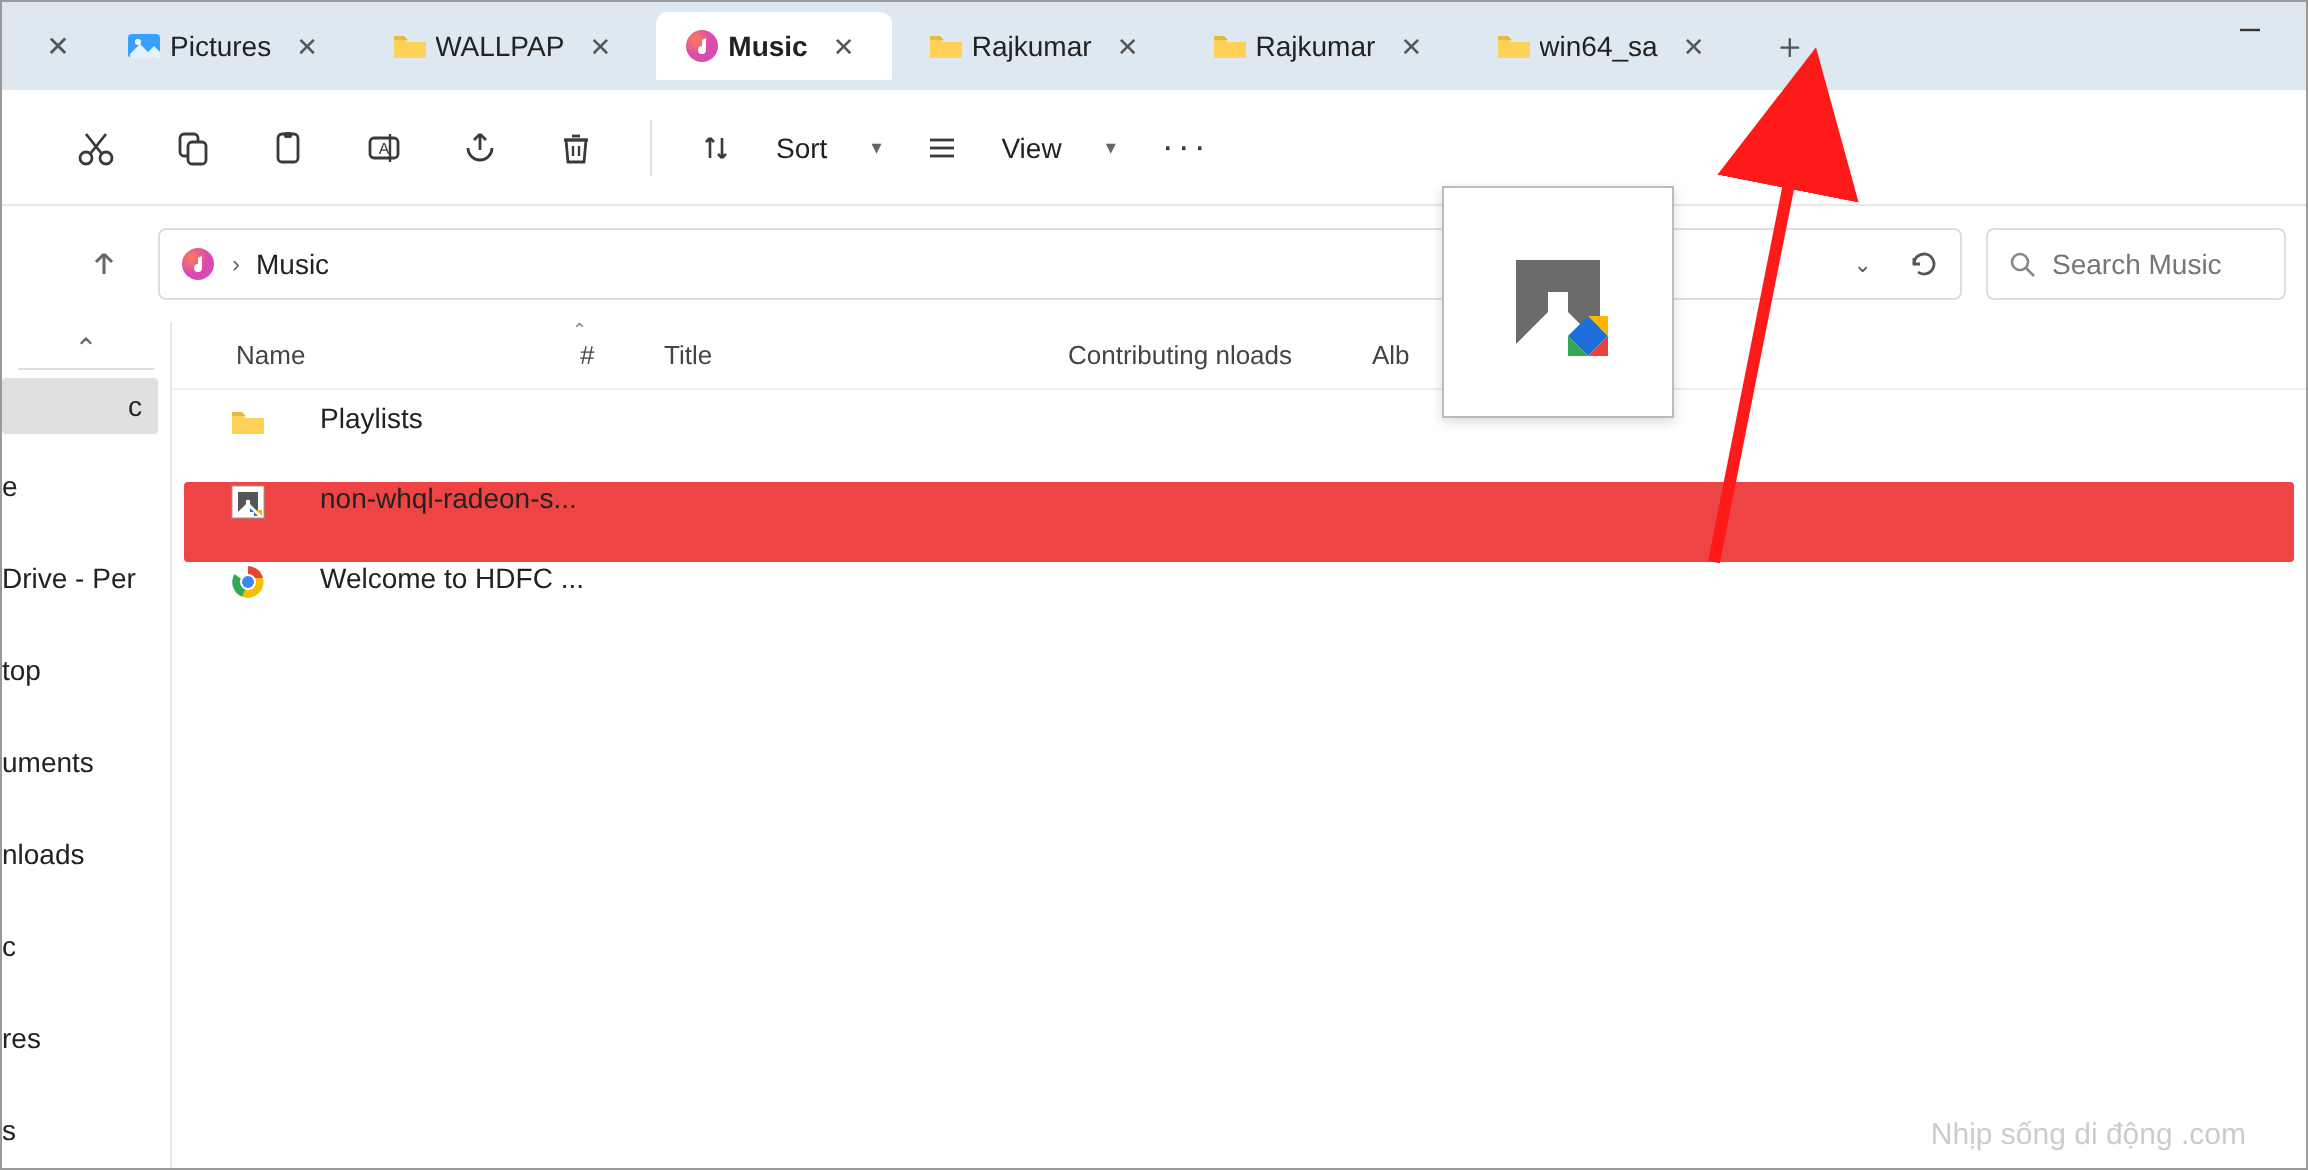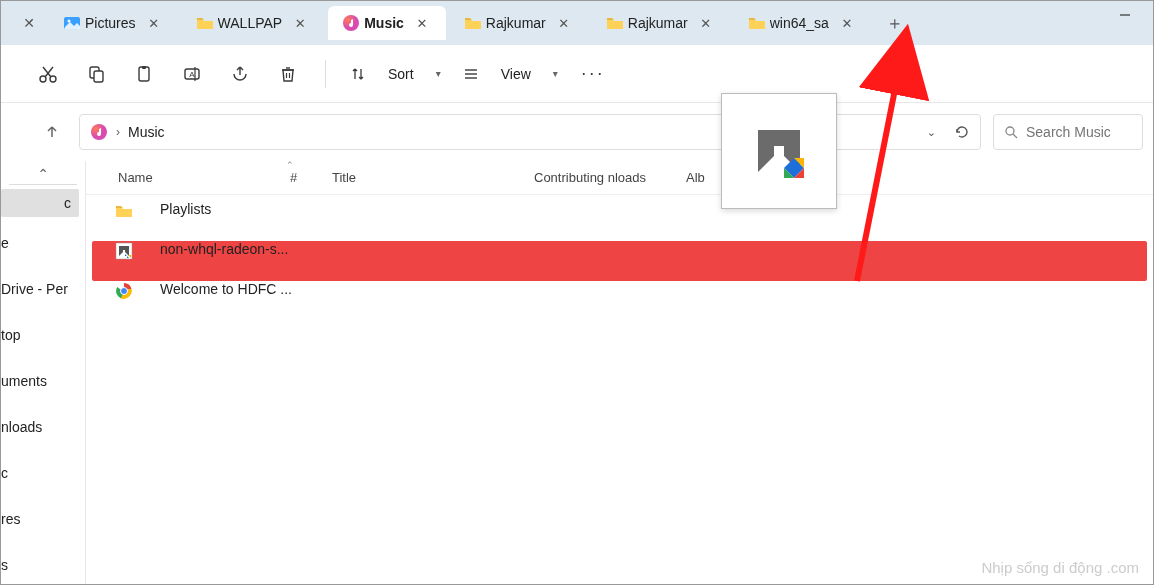"Nhịp sống di động .com" .watermark { right: 14px -> 30px }
